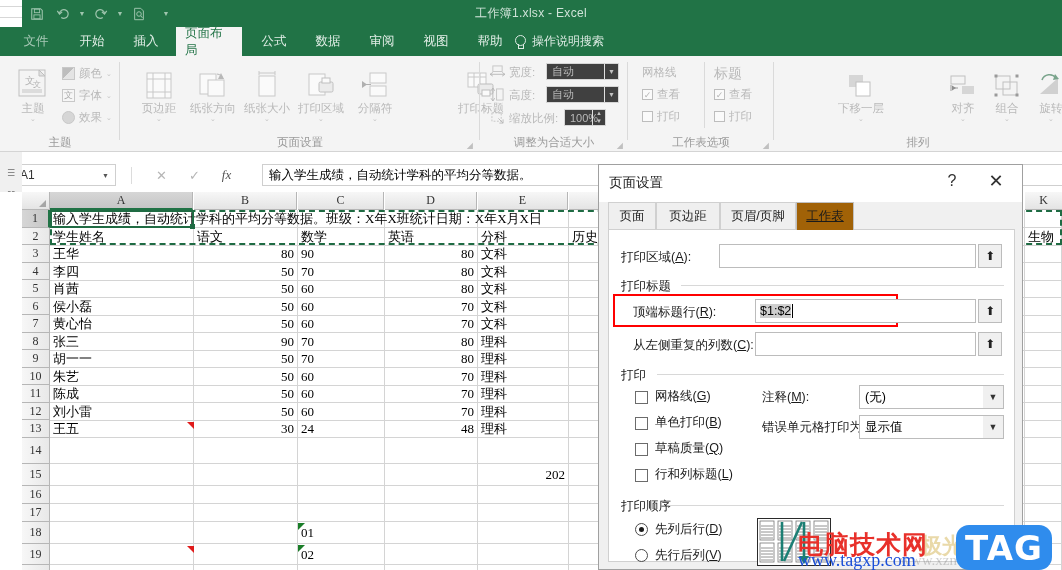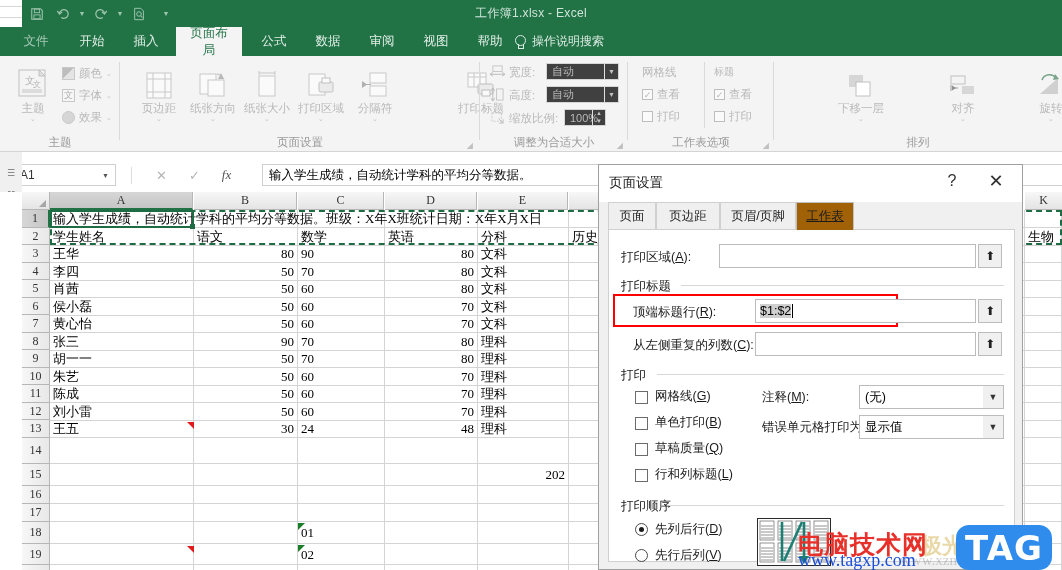"文件" .ribbon-tabs { text-align: center -> none }
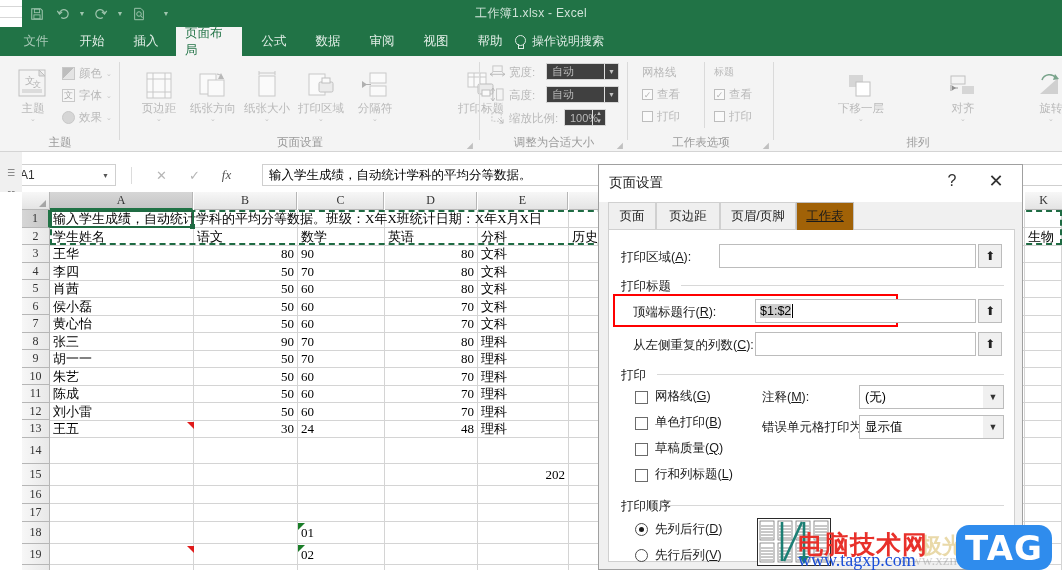"标题" div.dlbl { font-size: 10px -> 14px }
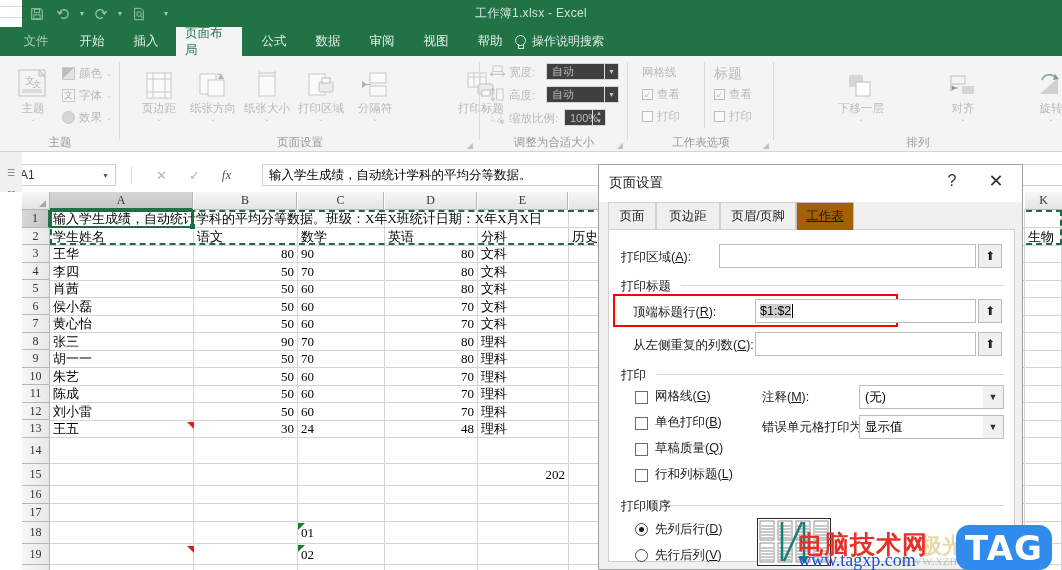"组合" div.bigbtn { html: none -> <div> <div> <svg> <rect></rect> <rect></rect> <rect></rect> <rect></rect> <rect></rect> <rect></rect> </svg> </div> <div>组合</div> <div>⌄</div> </div> }
